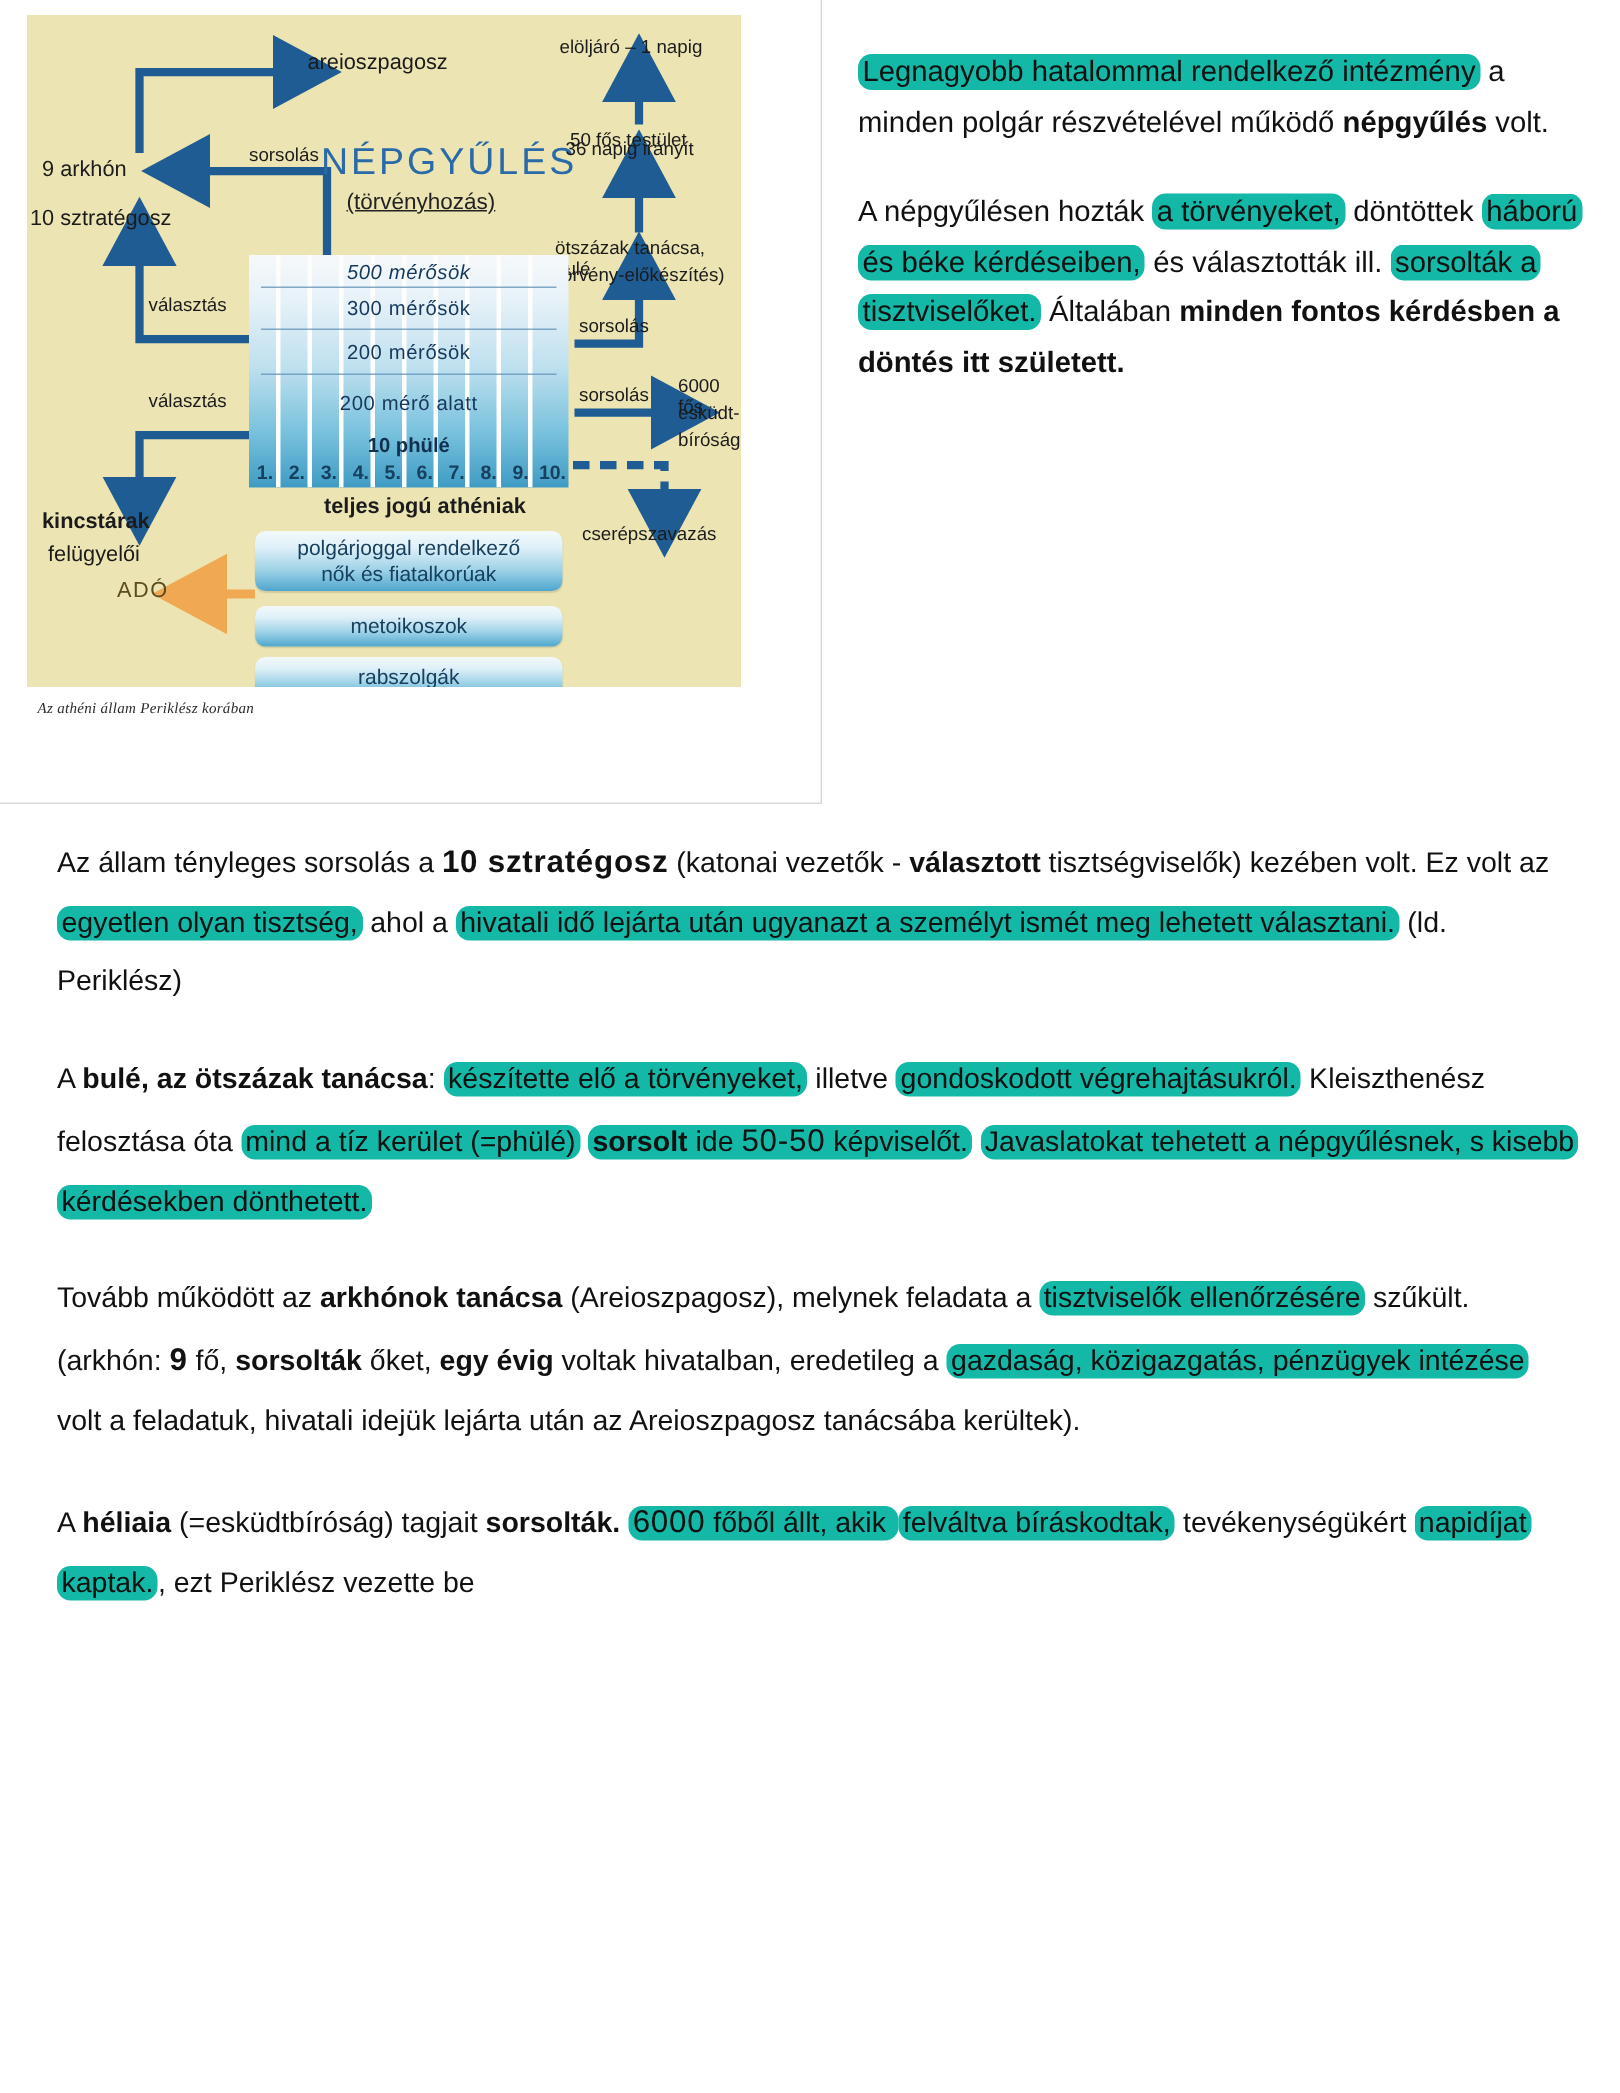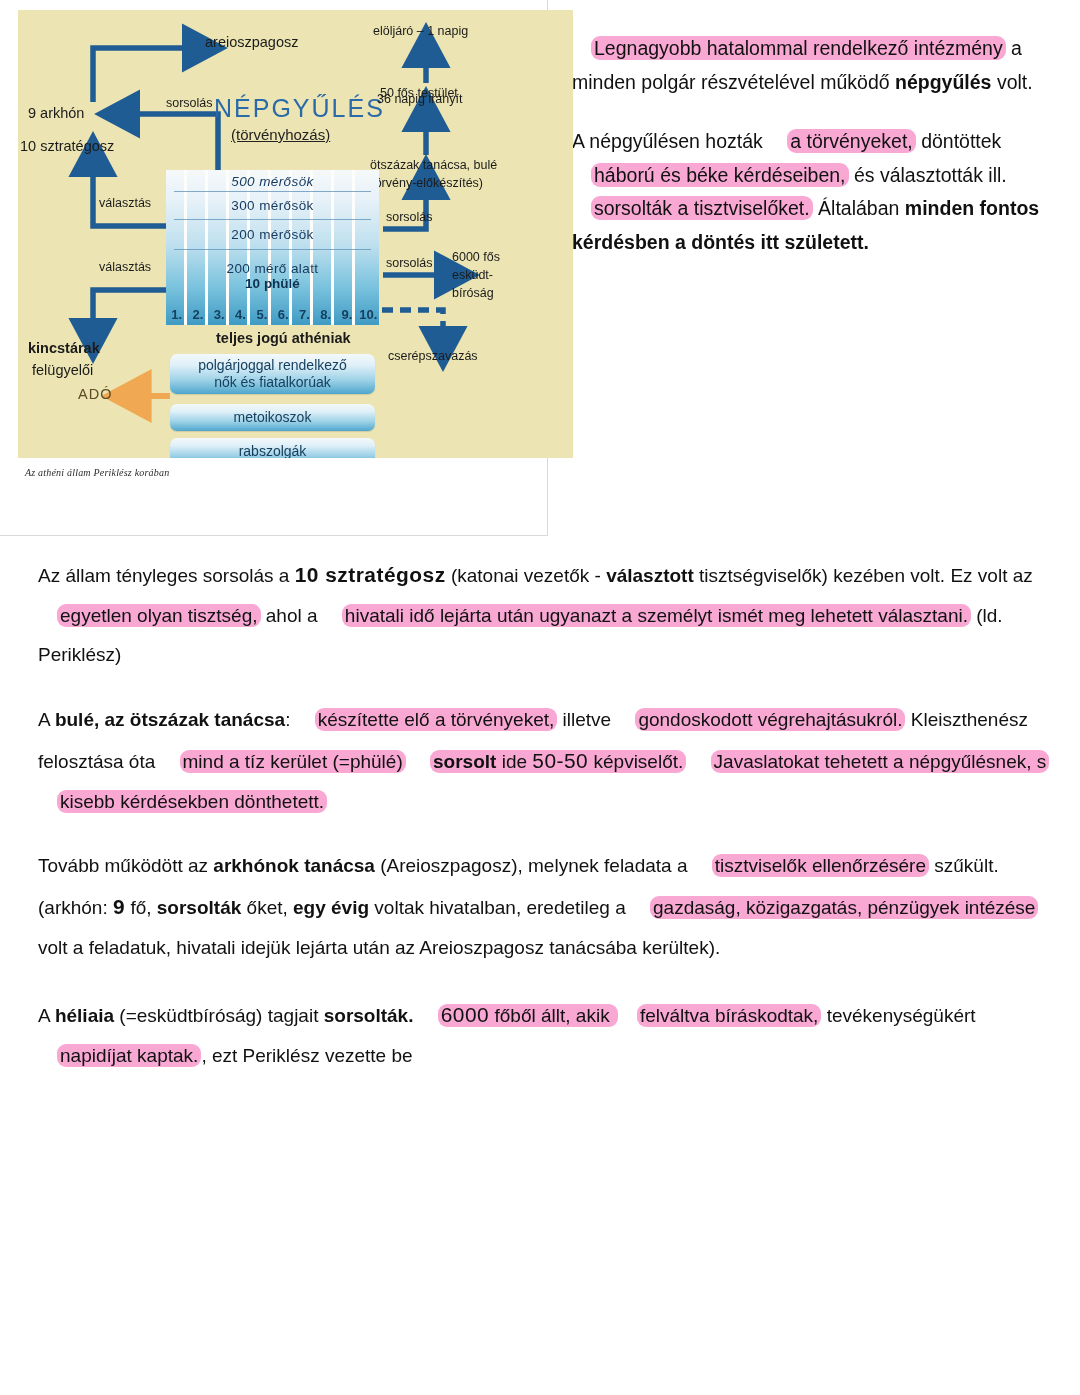"areioszpagosz" .diagram { width: 555px -> 476px }
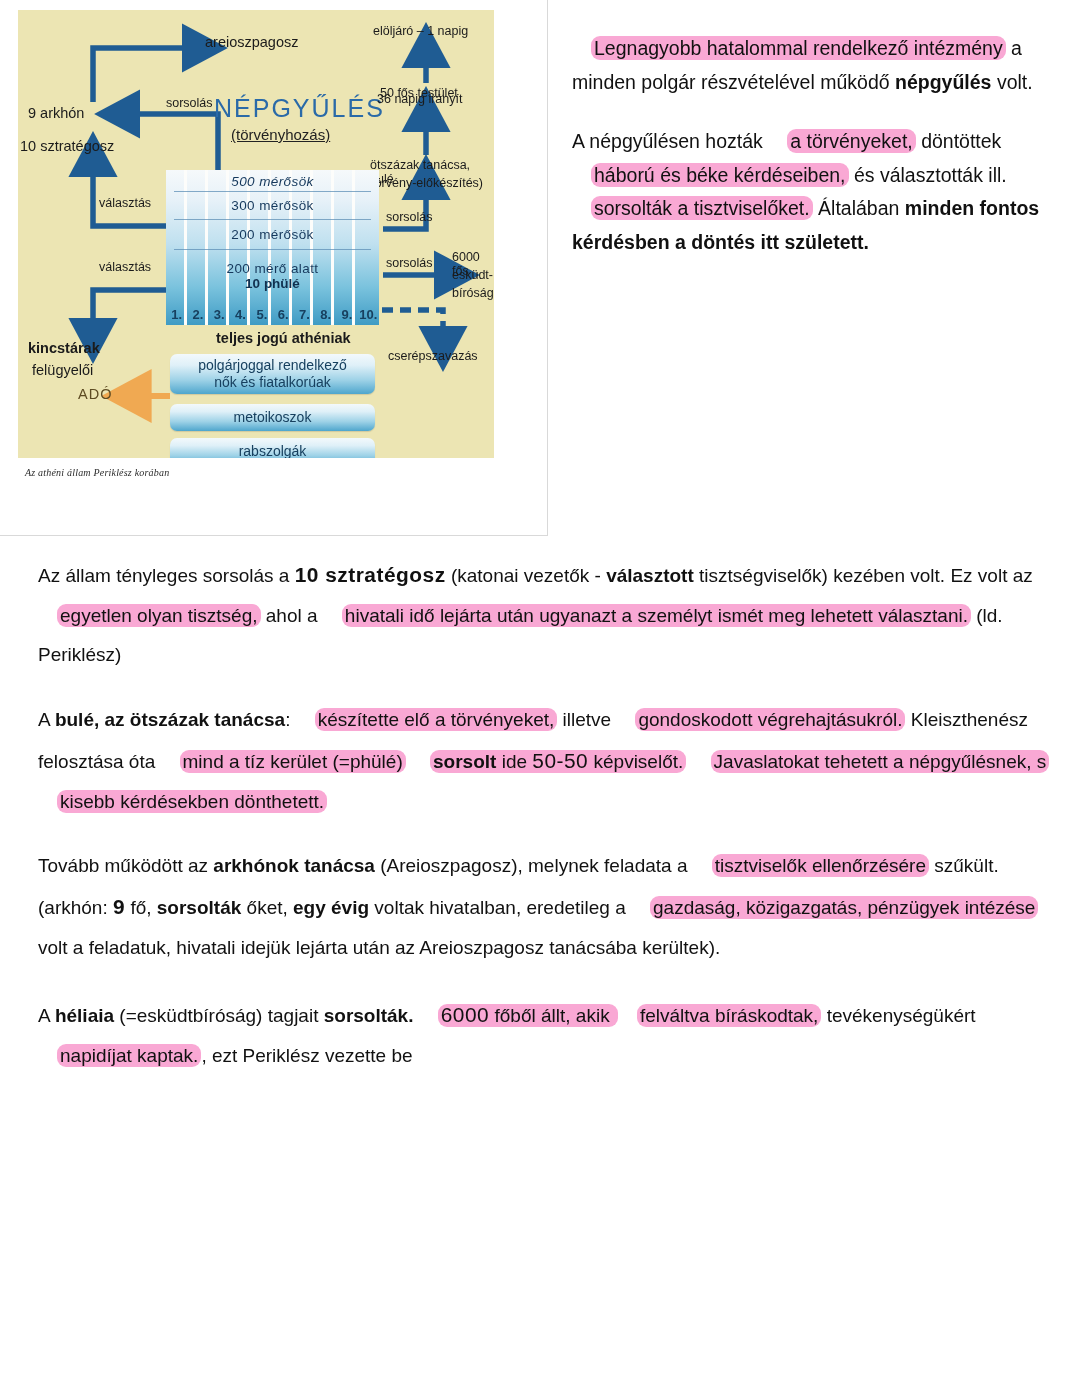"Legnagyobb hatalommal rendelkező" mark { background: #f9a8d4 -> #14b8a6; margin-left: 19px -> none }
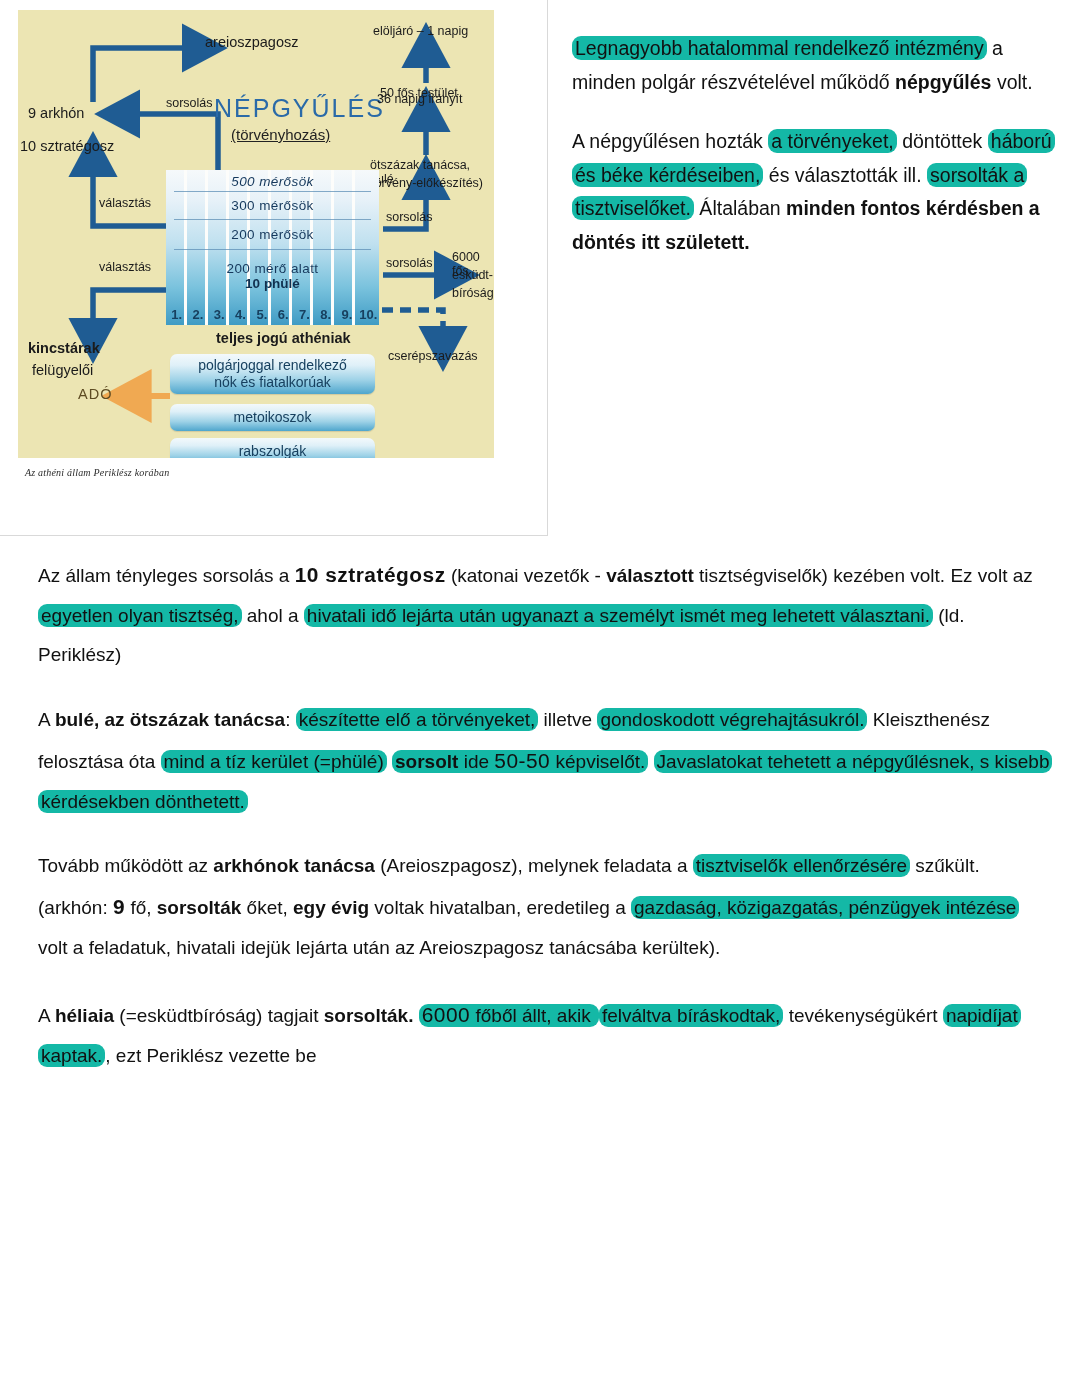"10 phülé" div.phule { top: 106px -> 119px }
